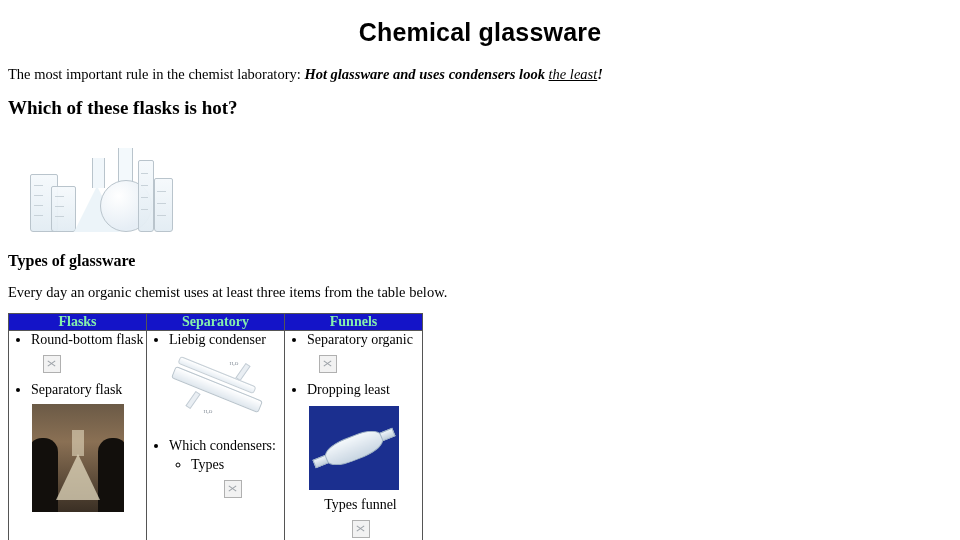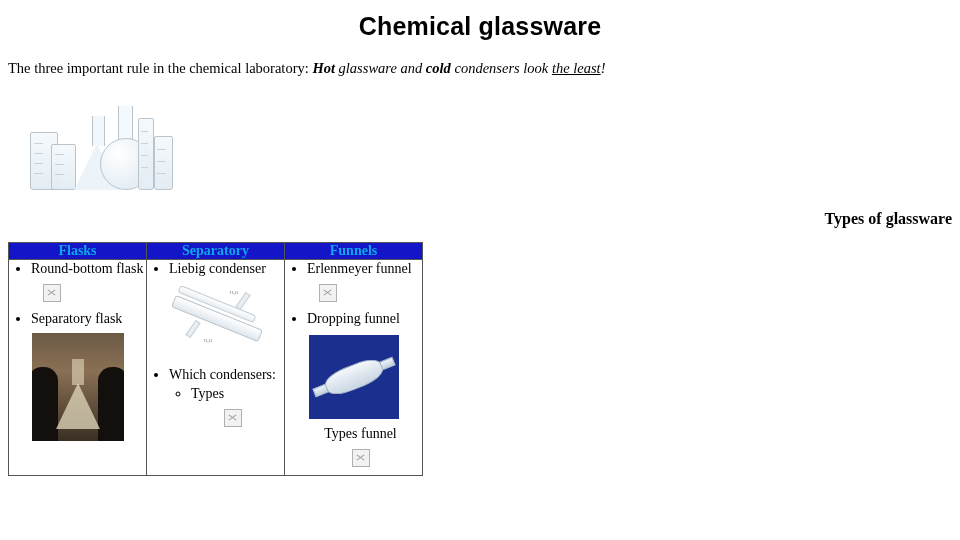"Chemical glassware" .page-title { margin: 4px 0 18px 0 -> 10px 0 18px 0 }
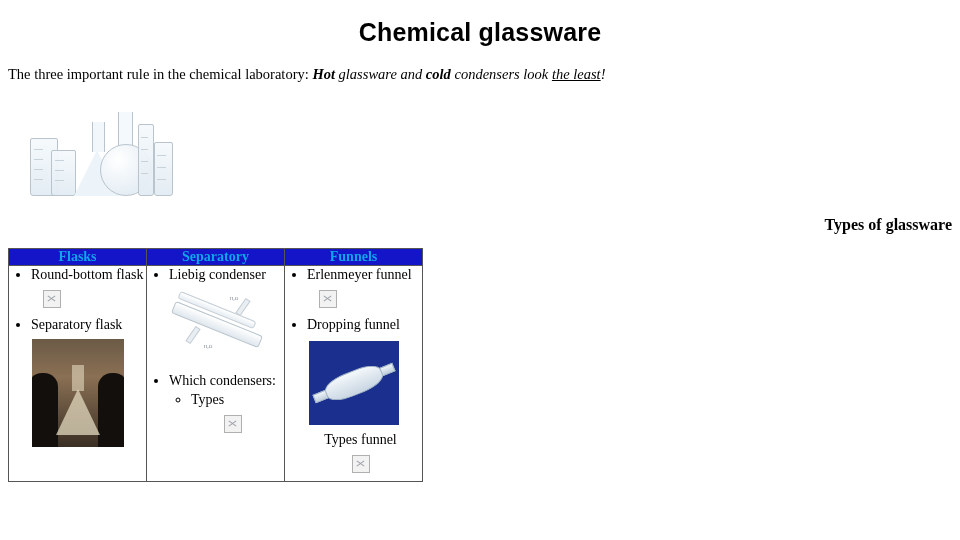"The three important rule in" span { text: three important rule in the chemical -> most important rule in the chemist }
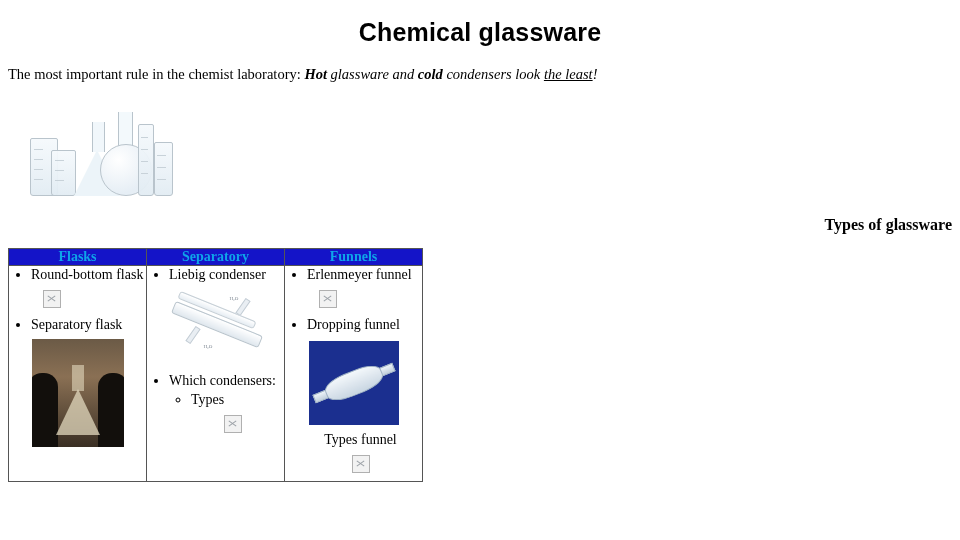"glassware and" .intro .i { font-weight: none -> bold }
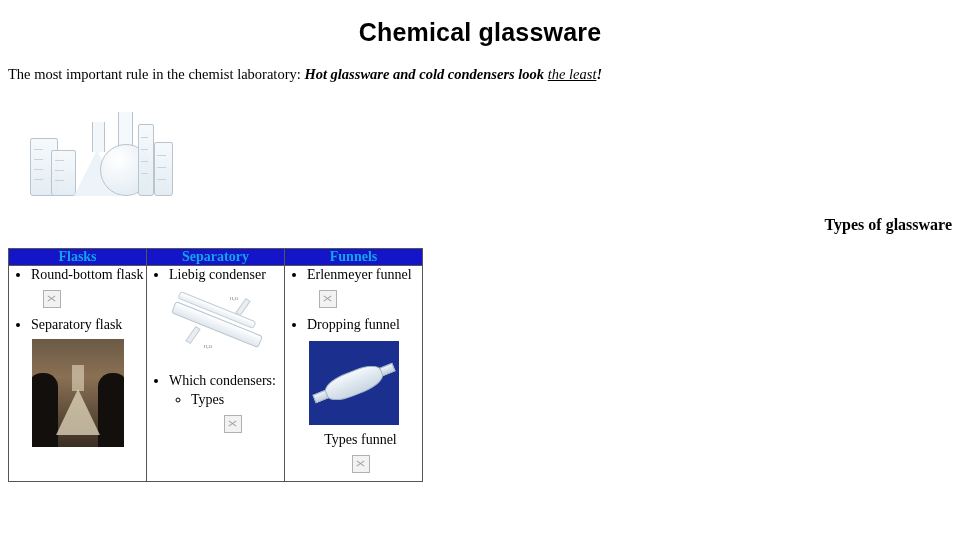"cold" span.b-i { text: cold -> uses }
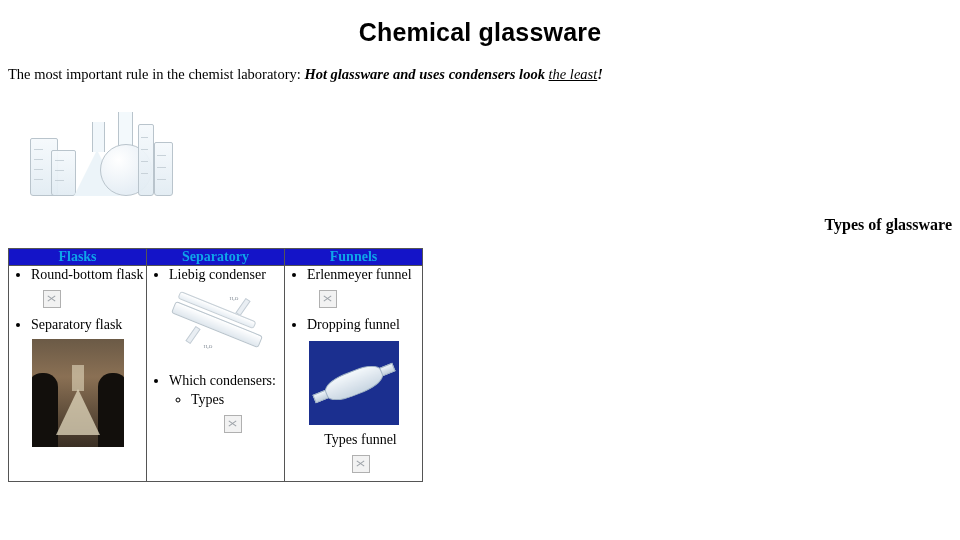"Which of these flasks is" h2.q-heading { html: none -> <h2>Which of these flasks is hot?</h2> }
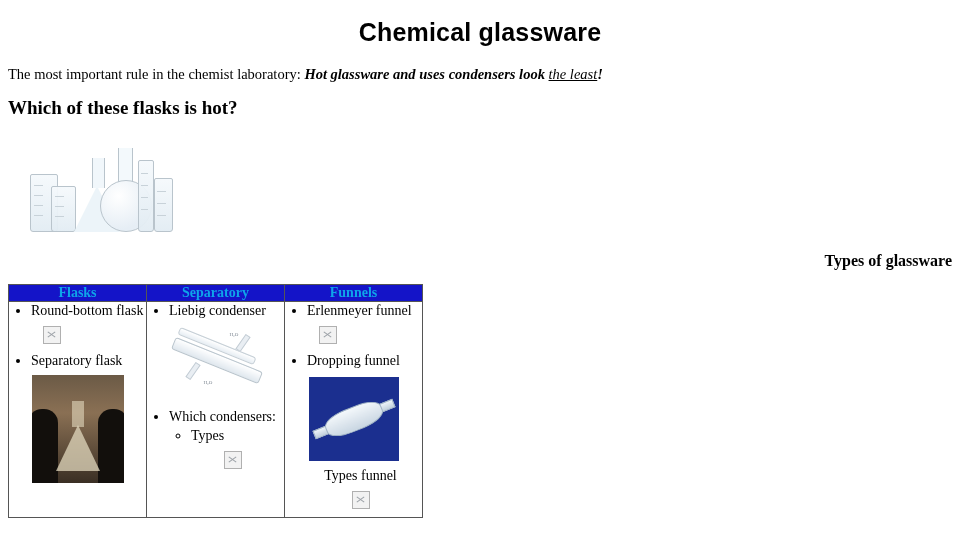"Types of glassware" .section-heading { text-align: right -> none }
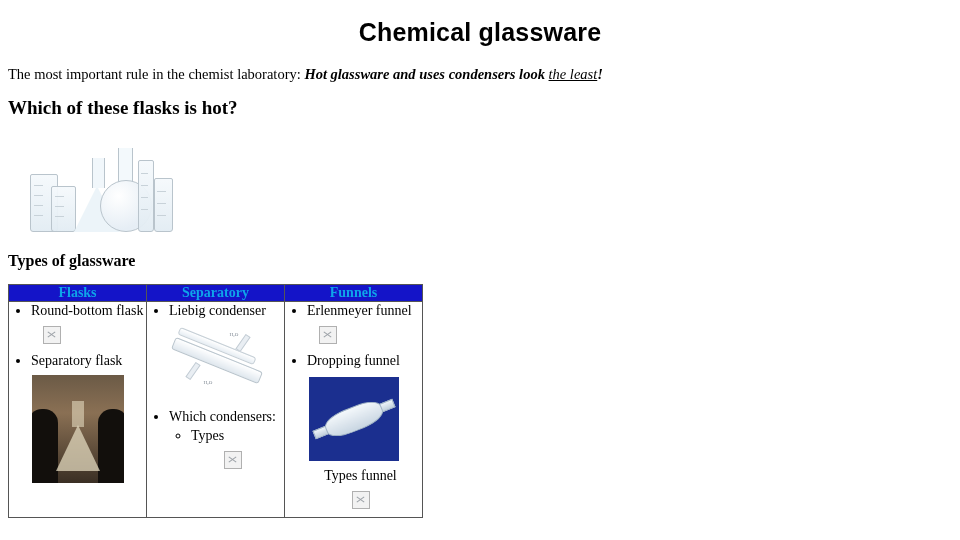"Every day an organic chemist" p.section-text { html: none -> <p>Every day an organic chemist uses at least three items from the table below.</p> }
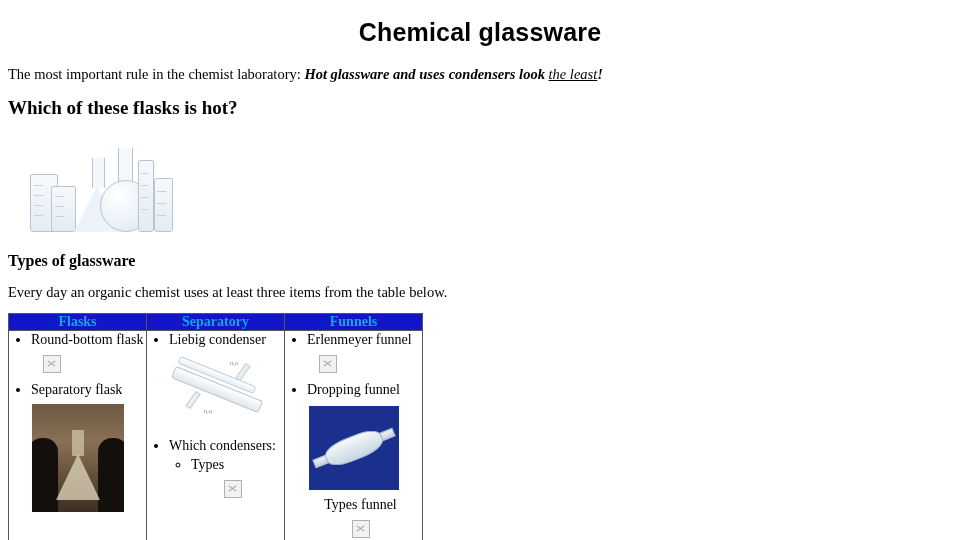"Flasks" .col-head { color: #0ea5e9 -> #86efac }
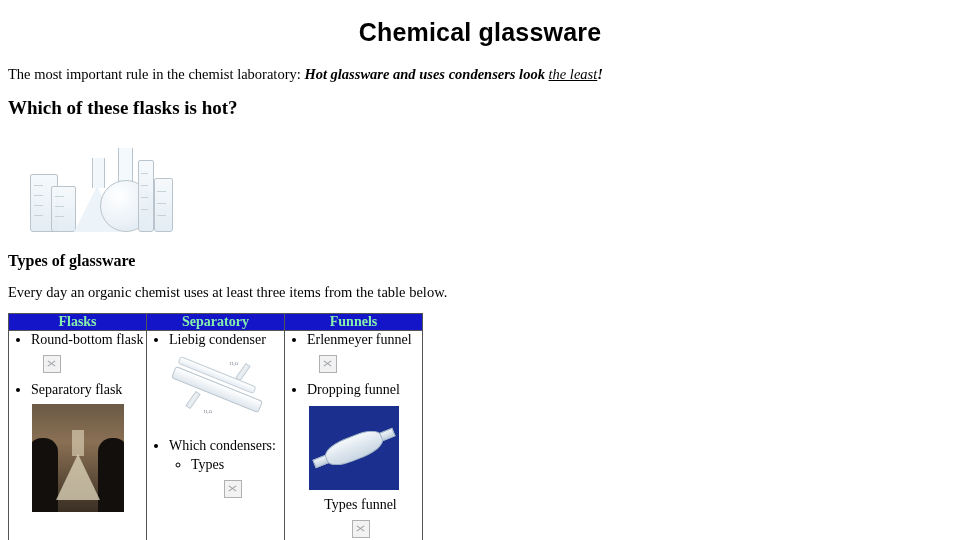"Erlenmeyer funnel" span.item-label { text: Erlenmeyer funnel -> Separatory organic }
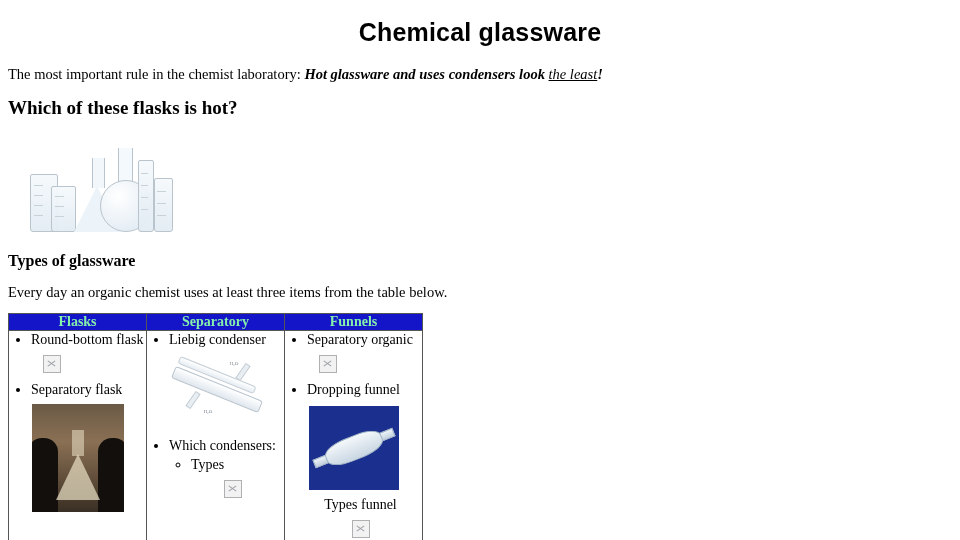"Dropping funnel" span.item-label { text: funnel -> least }
